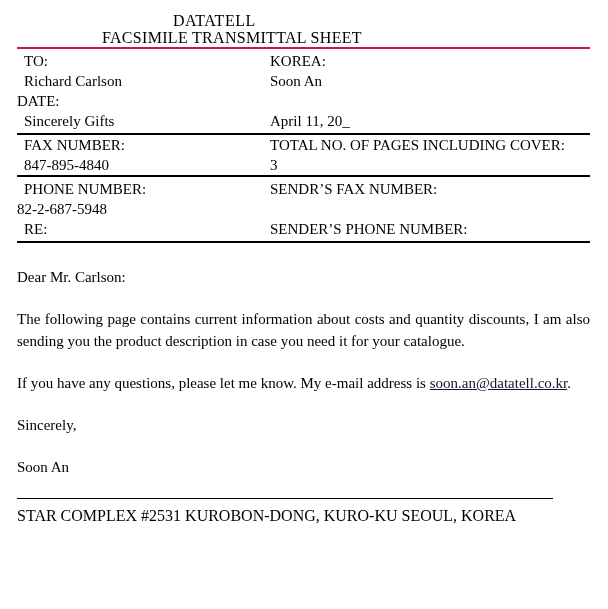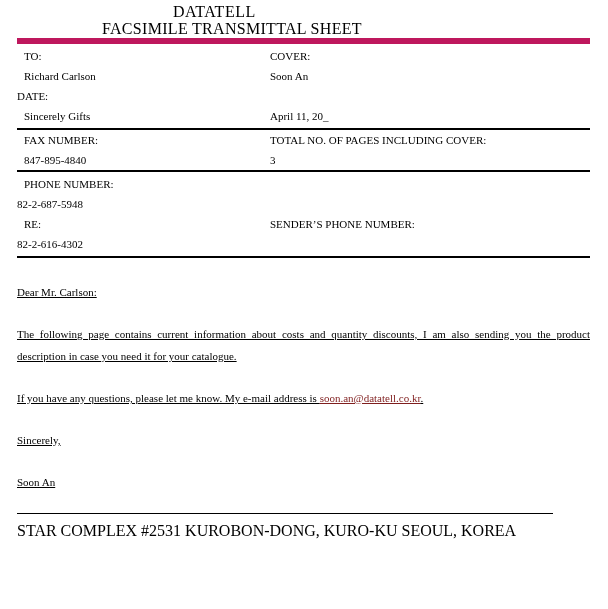"DATATELL" .doc-header { padding-top: 3px -> 12px }
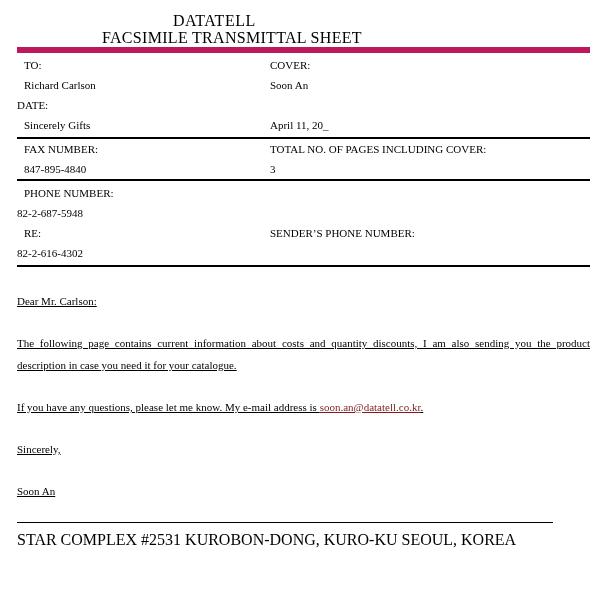"TO:" .fax-table { border-top: 6px solid #be185d -> 2px solid #be185d; font-size: 11px -> 15px }
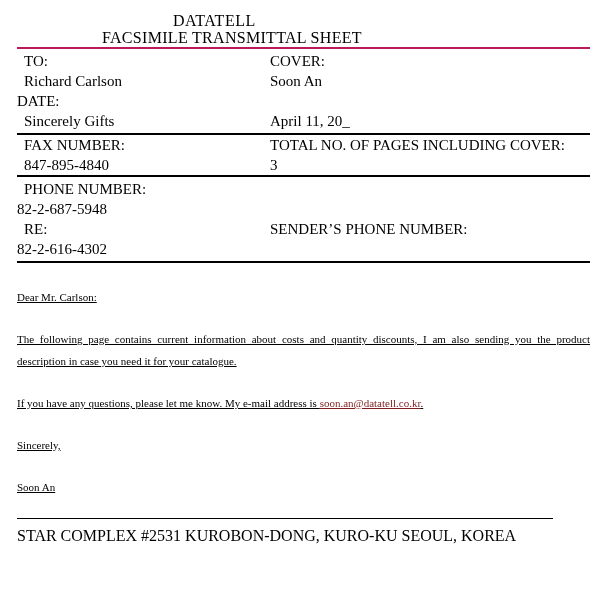"COVER:" div.fax-cell-right { text: COVER -> KOREA }
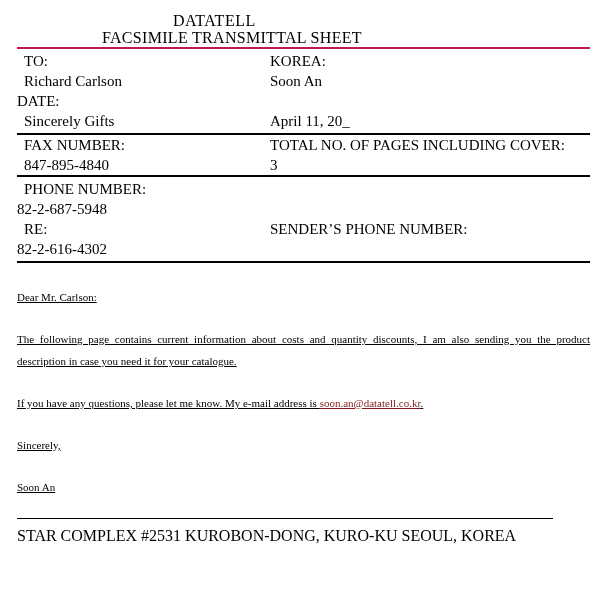"SENDR’S FAX NUMBER:" div.fax-cell-right { html: none -> <div>SENDR’S FAX NUMBER:</div> }
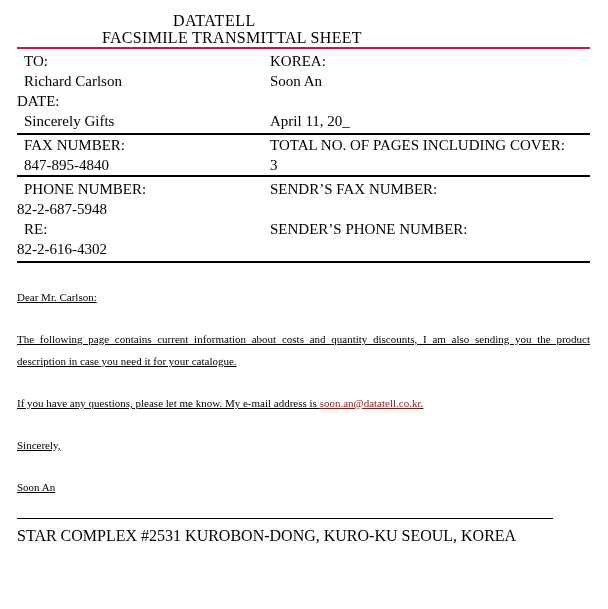"82-2-616-4302" div.fax-cell-right { html: <div>82-2-616-4302</div> -> none }
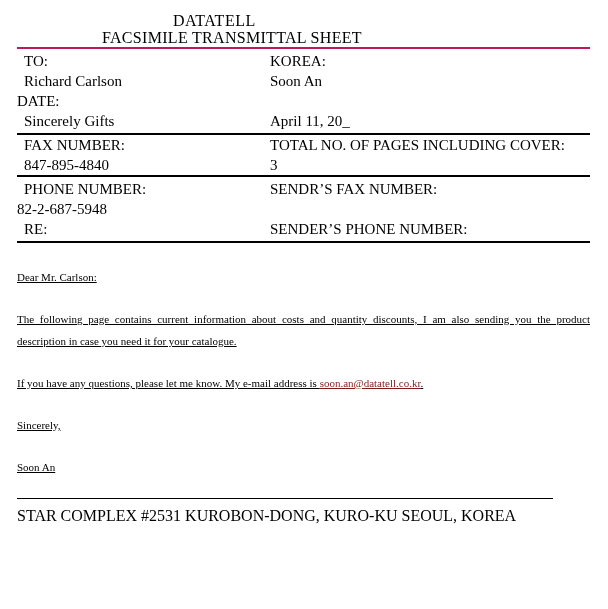"Dear Mr. Carlson:" .letter { font-size: 11px -> 15px; text-decoration: underline -> none }
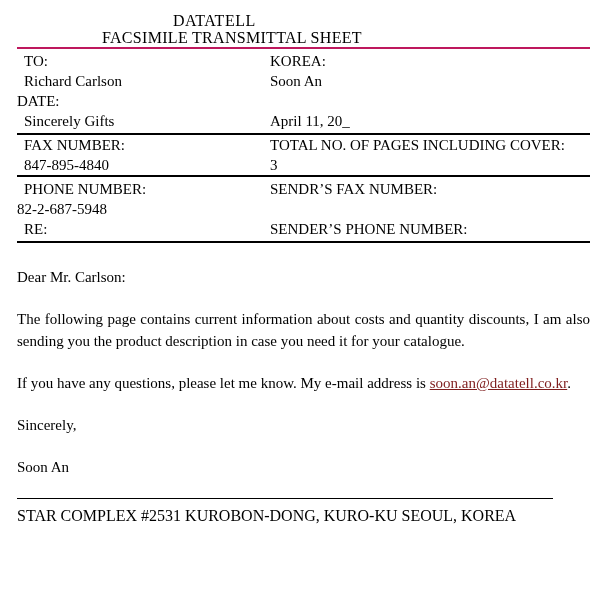"soon.an@datatell.co.kr" .email-link { color: #7f1d1d -> #0f172a }
